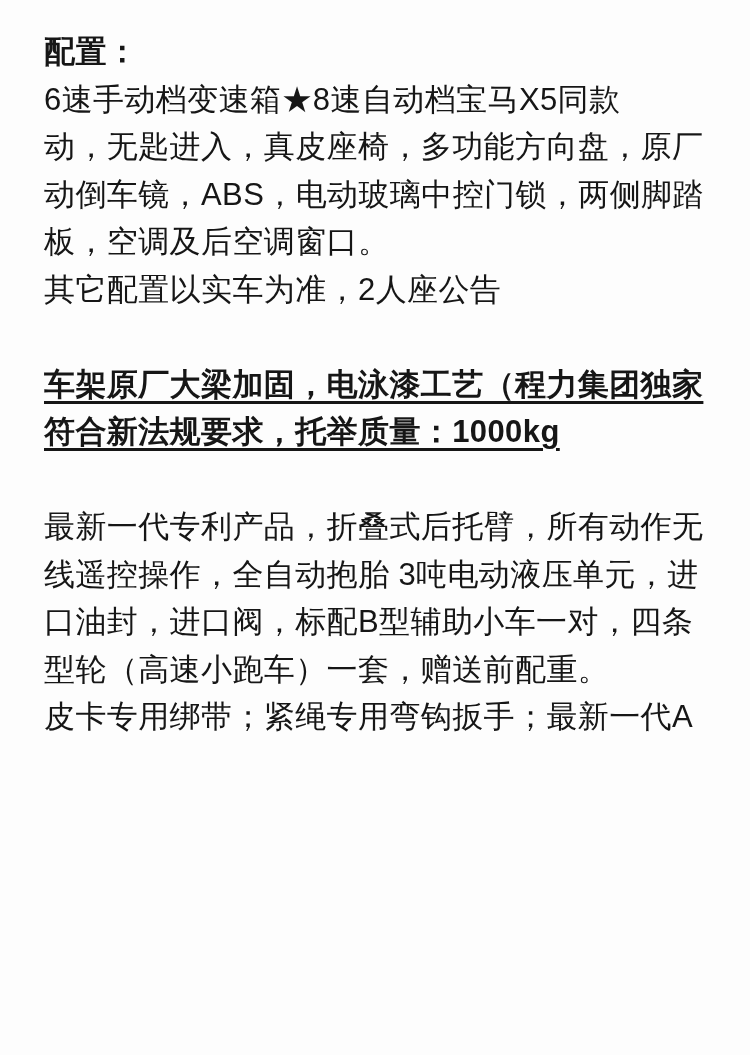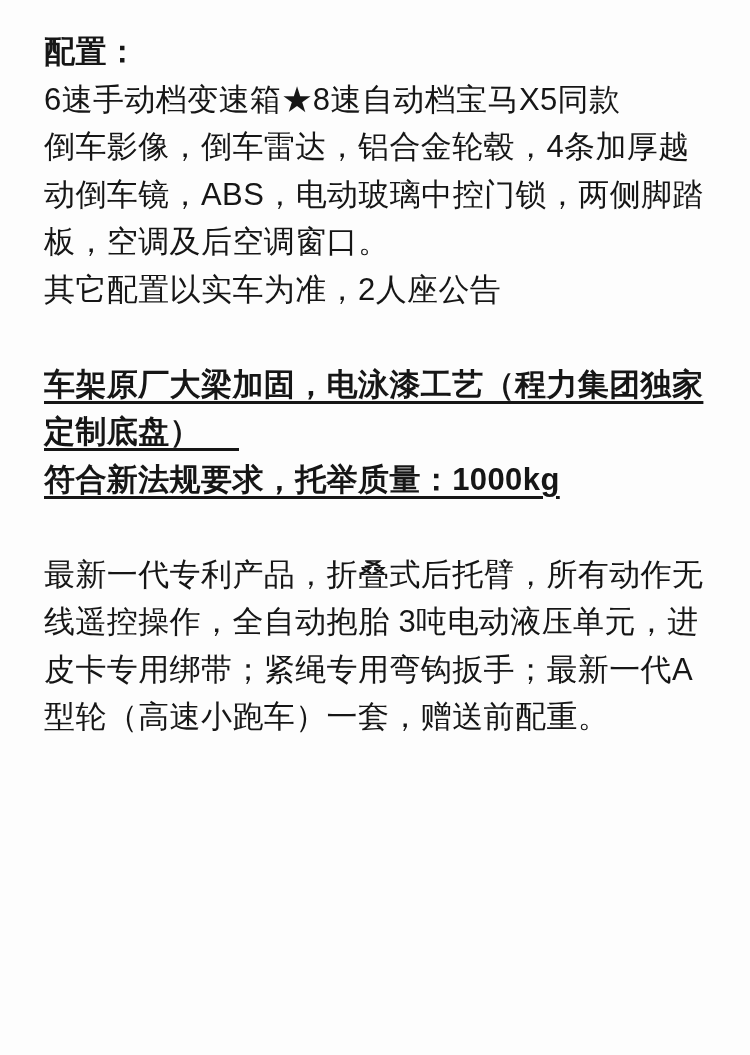"动，无匙进入，真皮座椅，多功能方向盘，原厂" div.line { html: none -> <div>动，无匙进入，真皮座椅，多功能方向盘，原厂</div> }
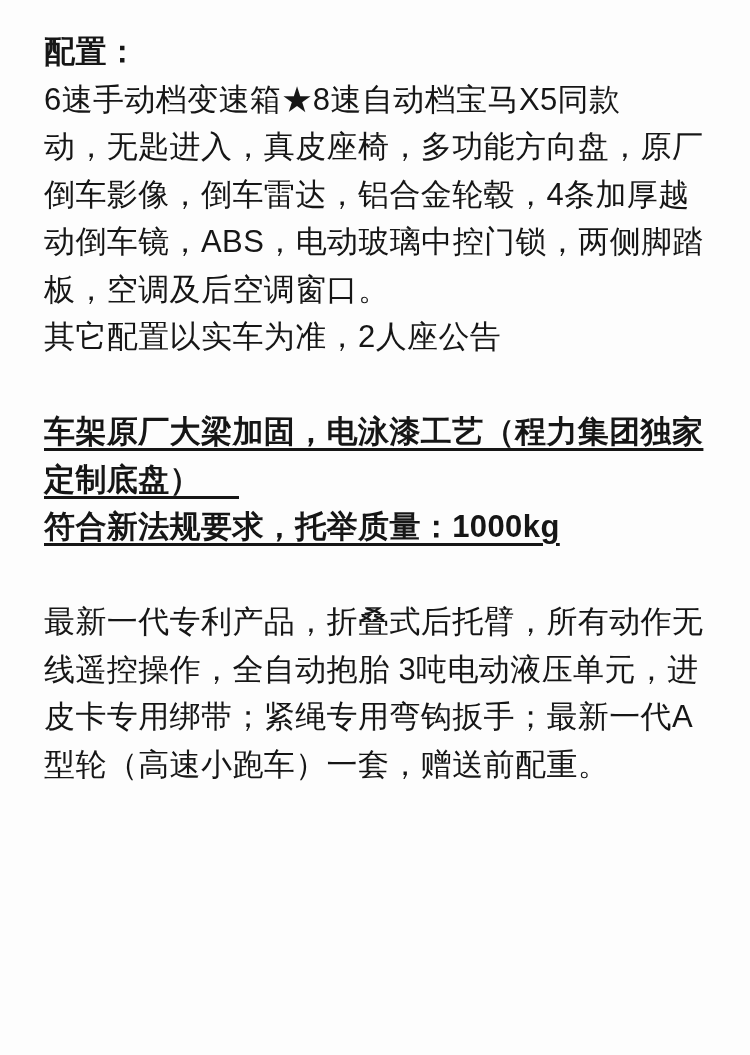"倒车影像，倒车雷达，铝合金轮毂，4条加厚越" div.line { html: <div>倒车影像，倒车雷达，铝合金轮毂，4条加厚越</div> -> none }
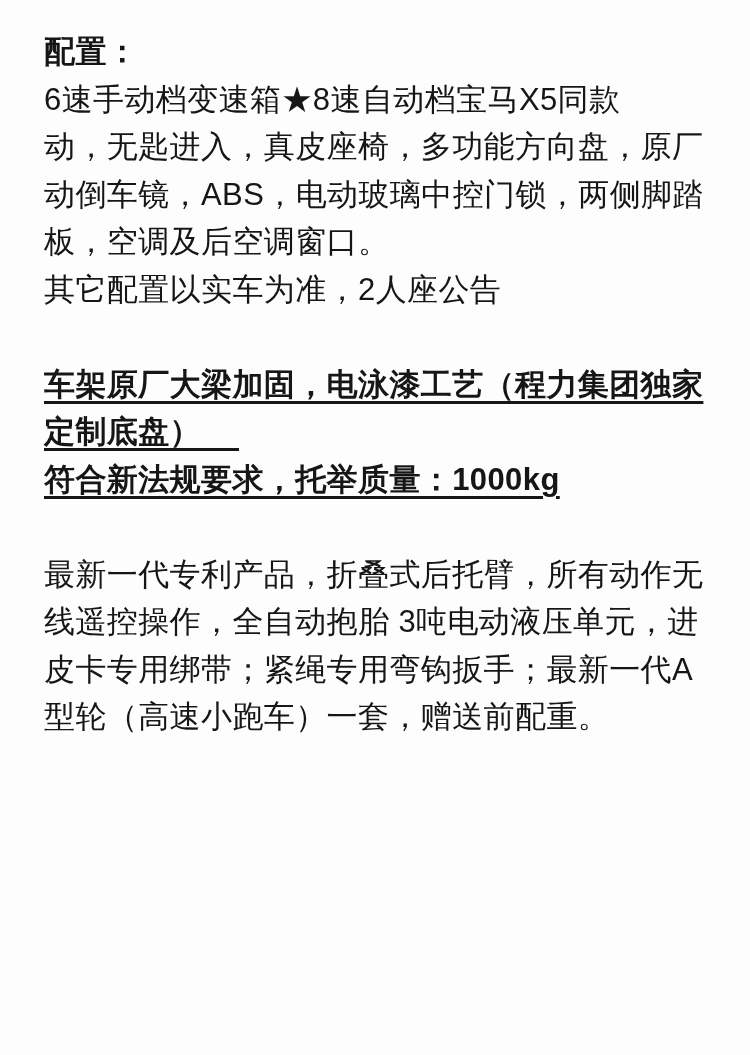"定制底盘）" div.line { html: <div><span>定制底盘）</span><span></span></div> -> none }
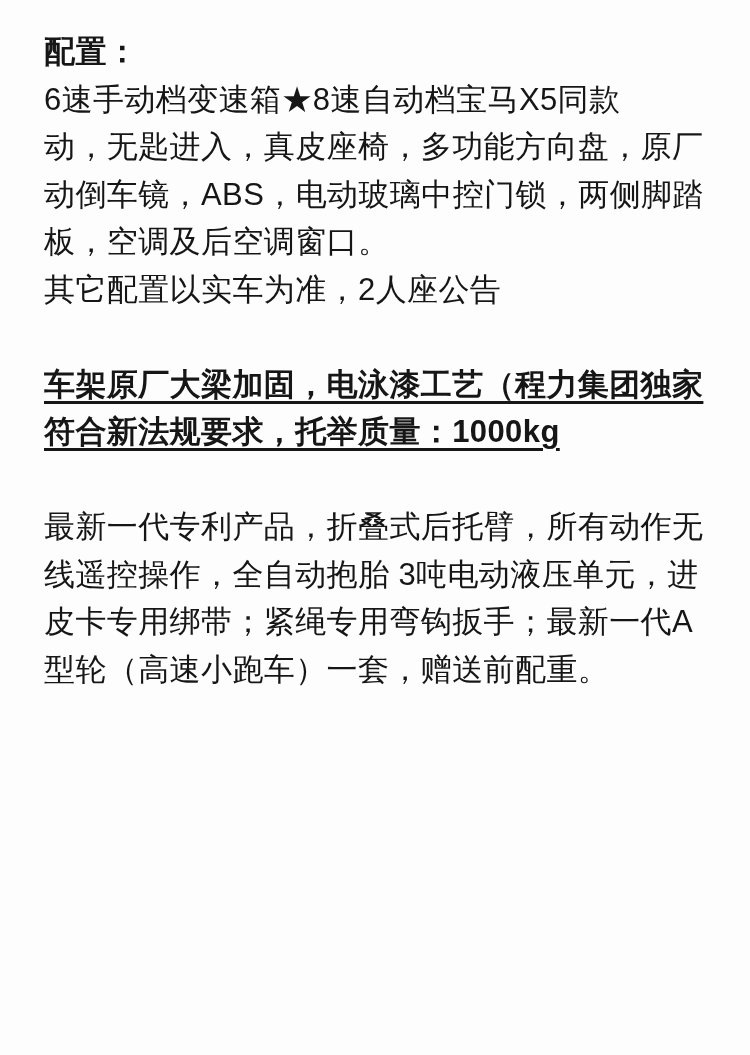"口油封，进口阀，标配B型辅助小车一对，四条" div.line { html: none -> <div>口油封，进口阀，标配B型辅助小车一对，四条</div> }
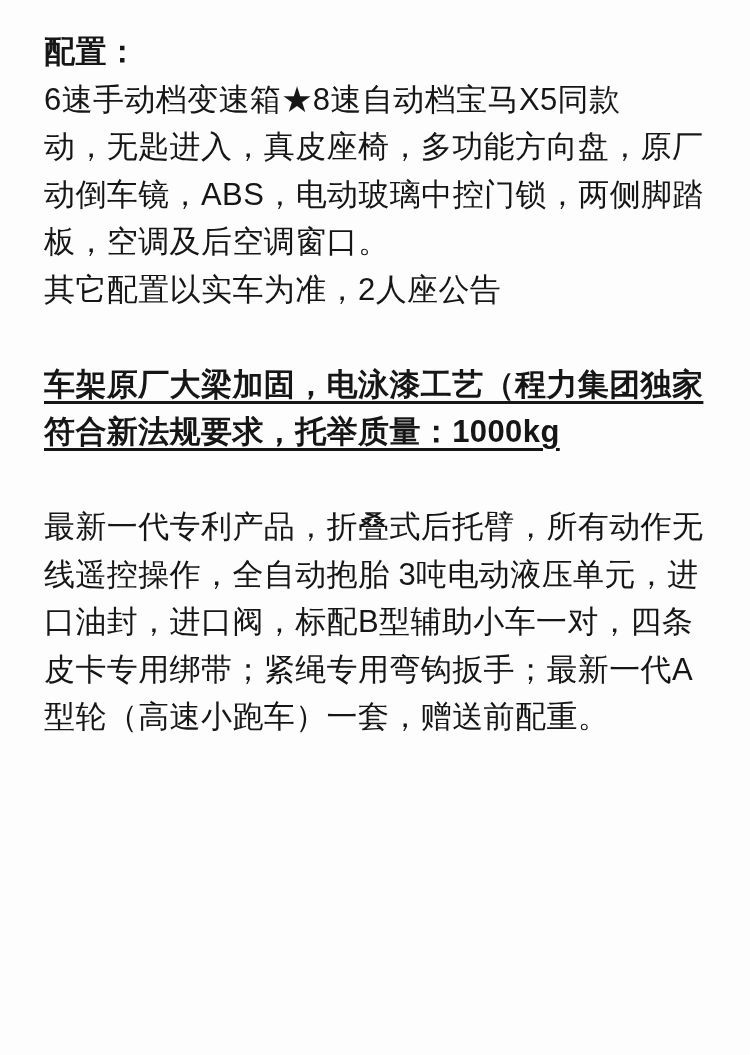"皮卡专用绑带；紧绳专用弯钩扳手；最新一代A" div.line { order: before "型轮（高速小跑车）一套，赠送前配重。" -> after "型轮（高速小跑车）一套，赠送前配重。" }
